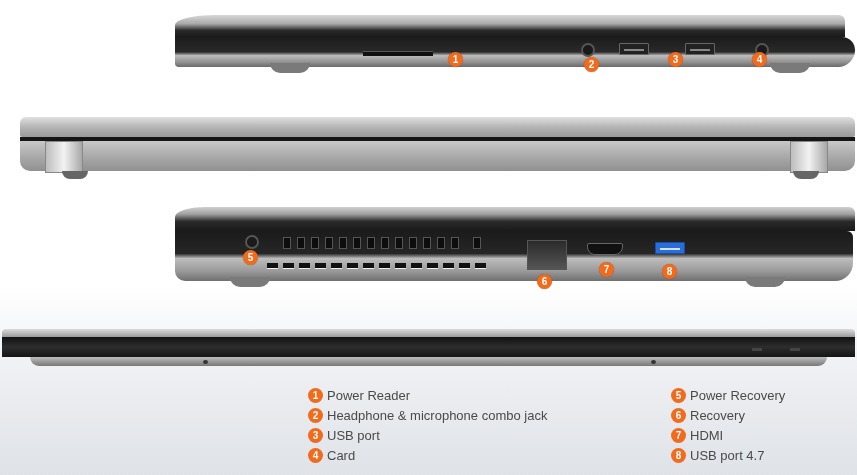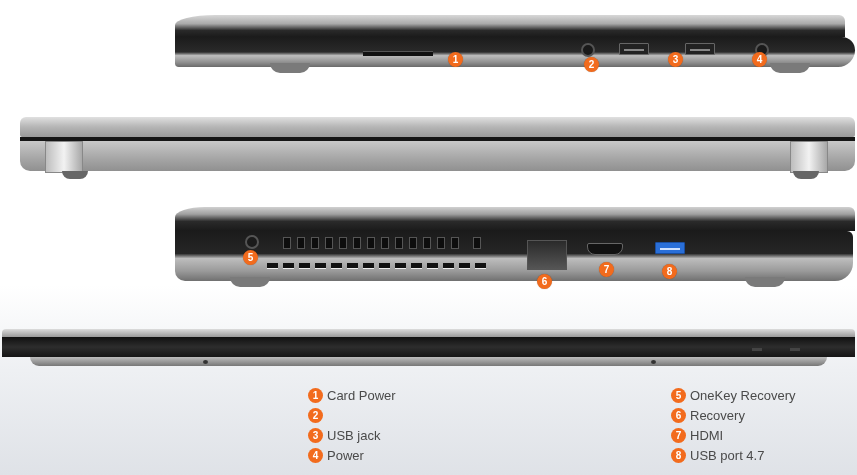"Card Power" span.txt { text: Card Power -> Power Reader }
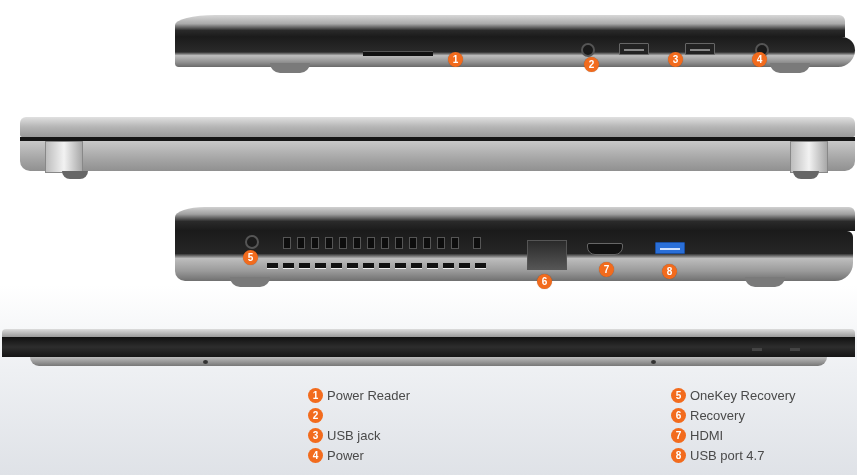"OneKey Recovery" span.txt { text: OneKey -> Power }
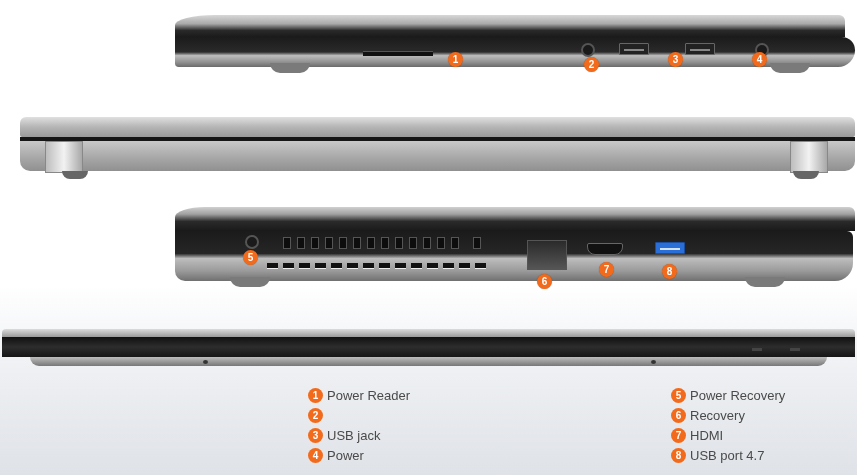"Headphone & microphone combo jack" span.txt { html: none -> <span>Headphone &amp; microphone combo jack</span> }
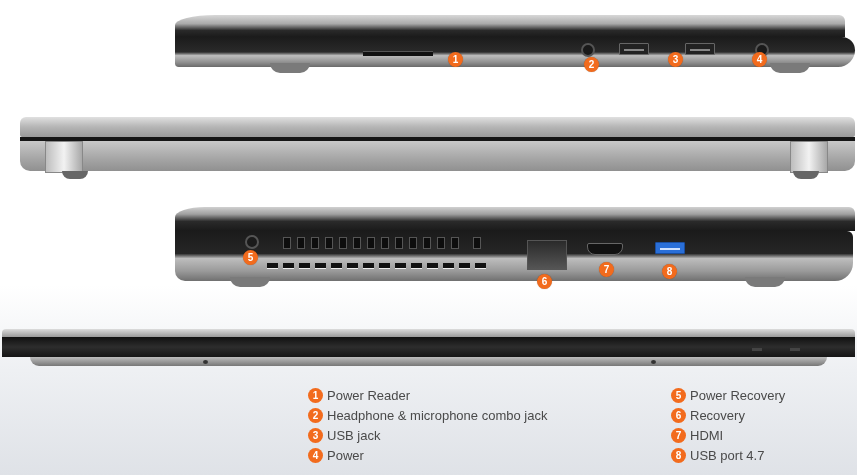"USB jack" span.txt { text: jack -> port }
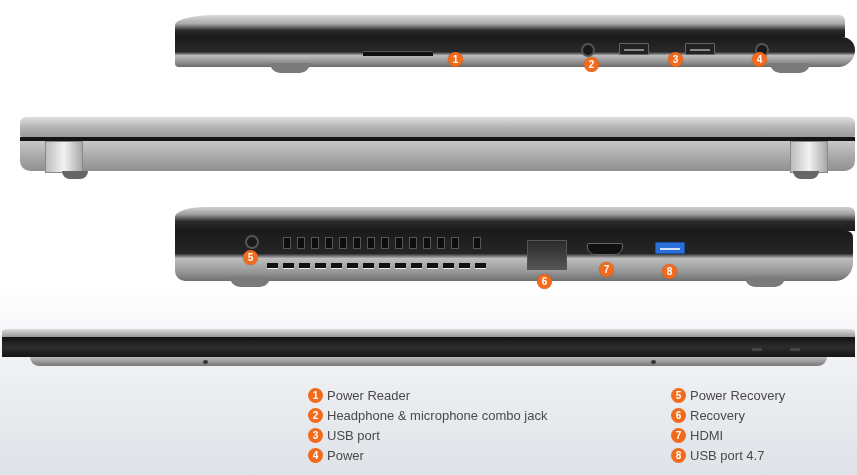"Power" span.txt { text: Power -> Card }
